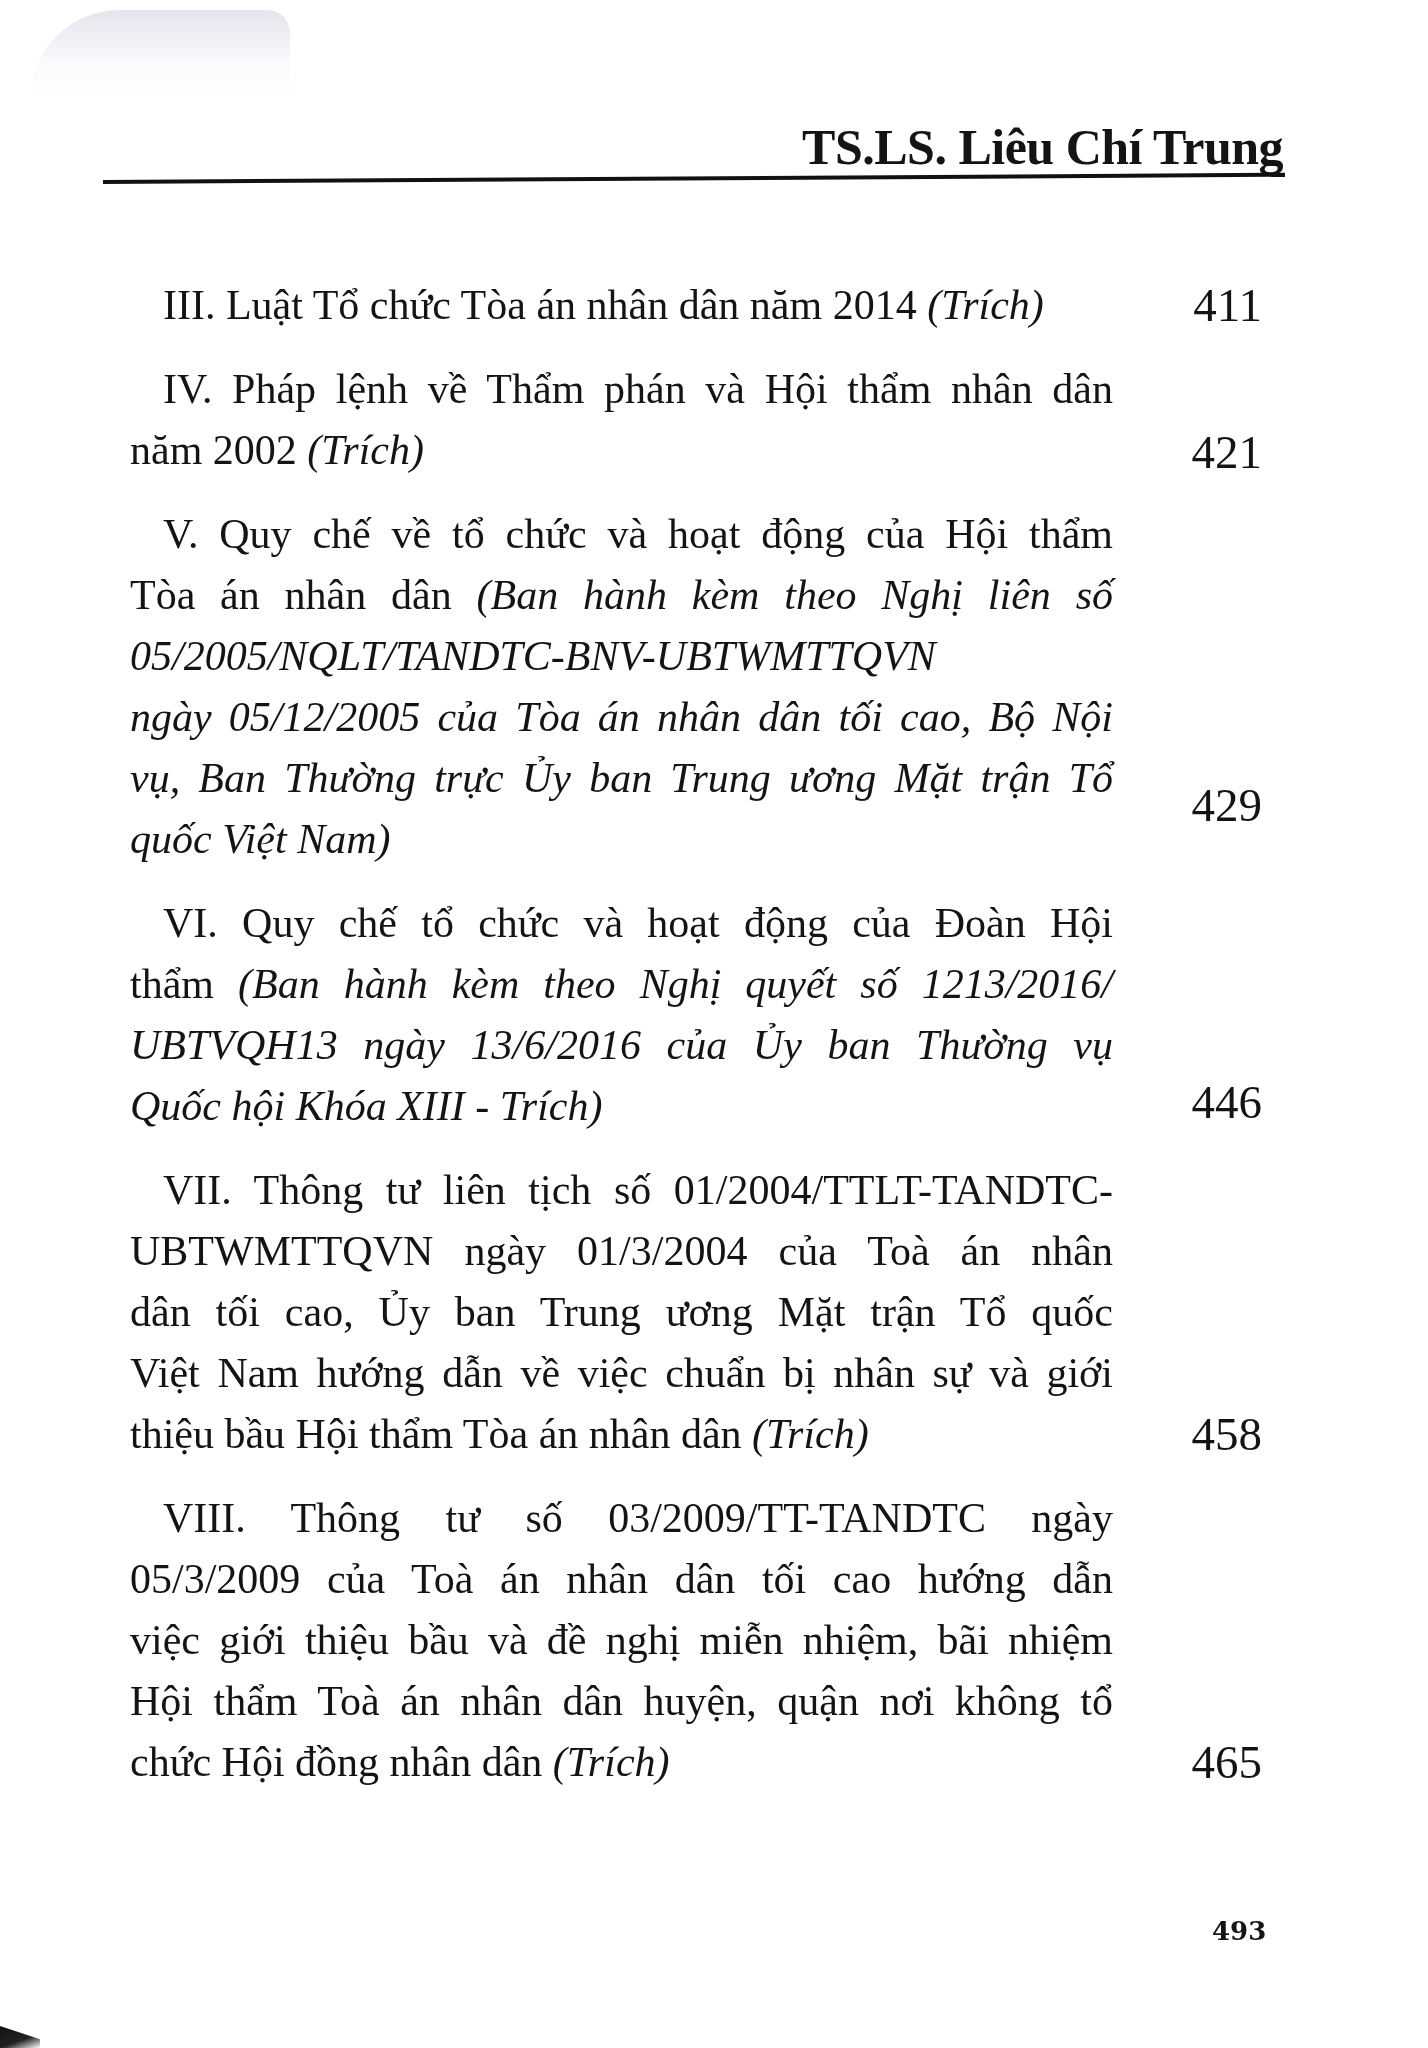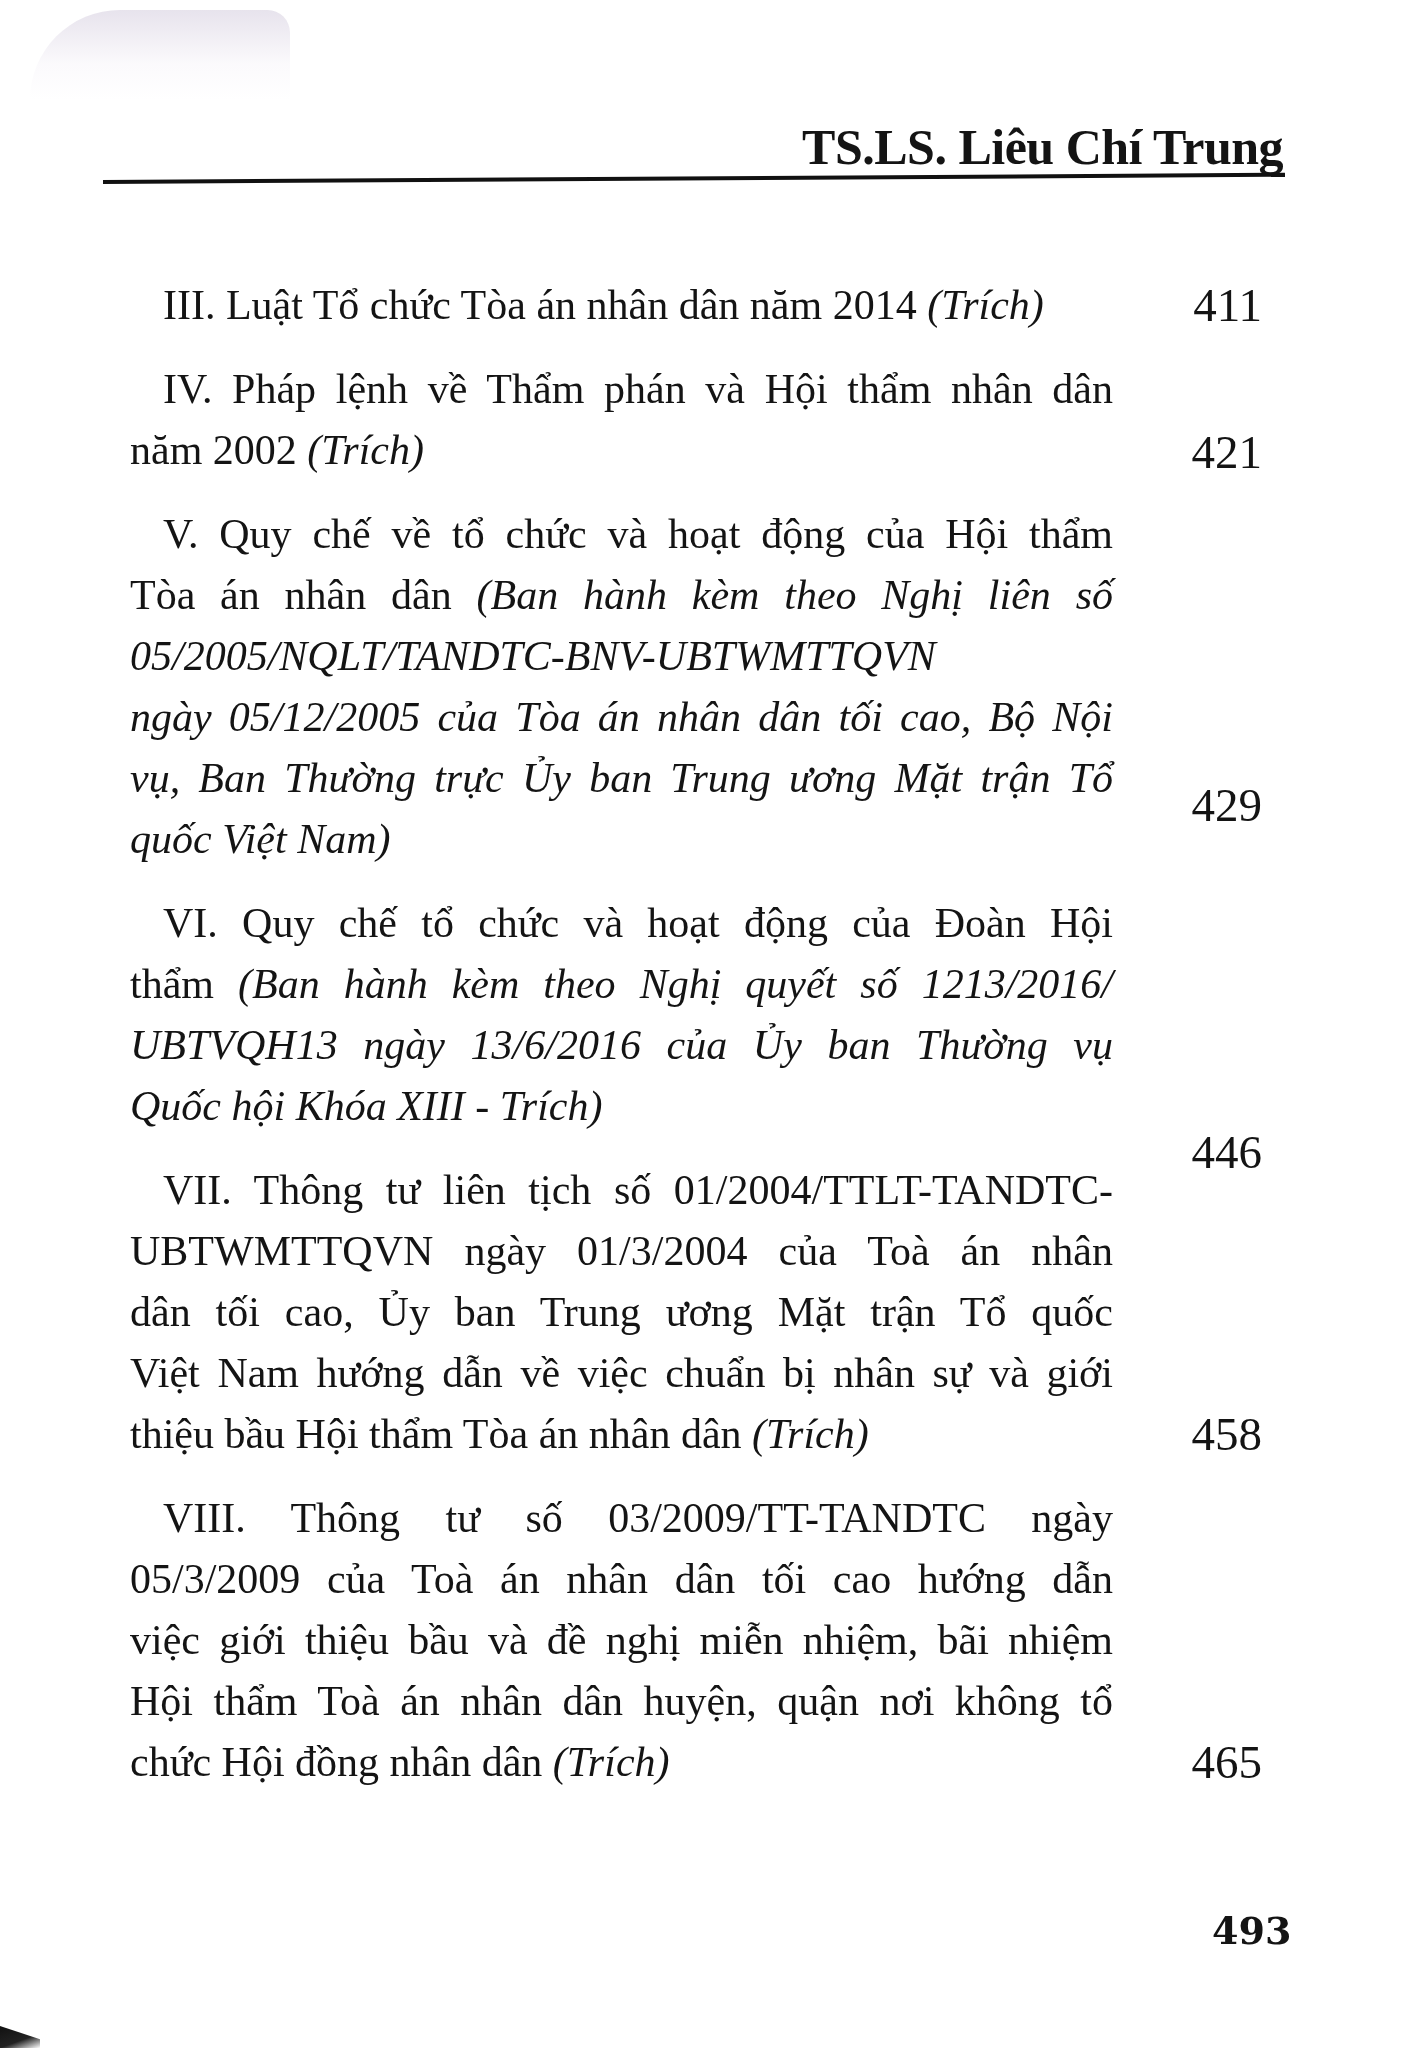"446" div.toc-page { top: 1127px -> 1077px }
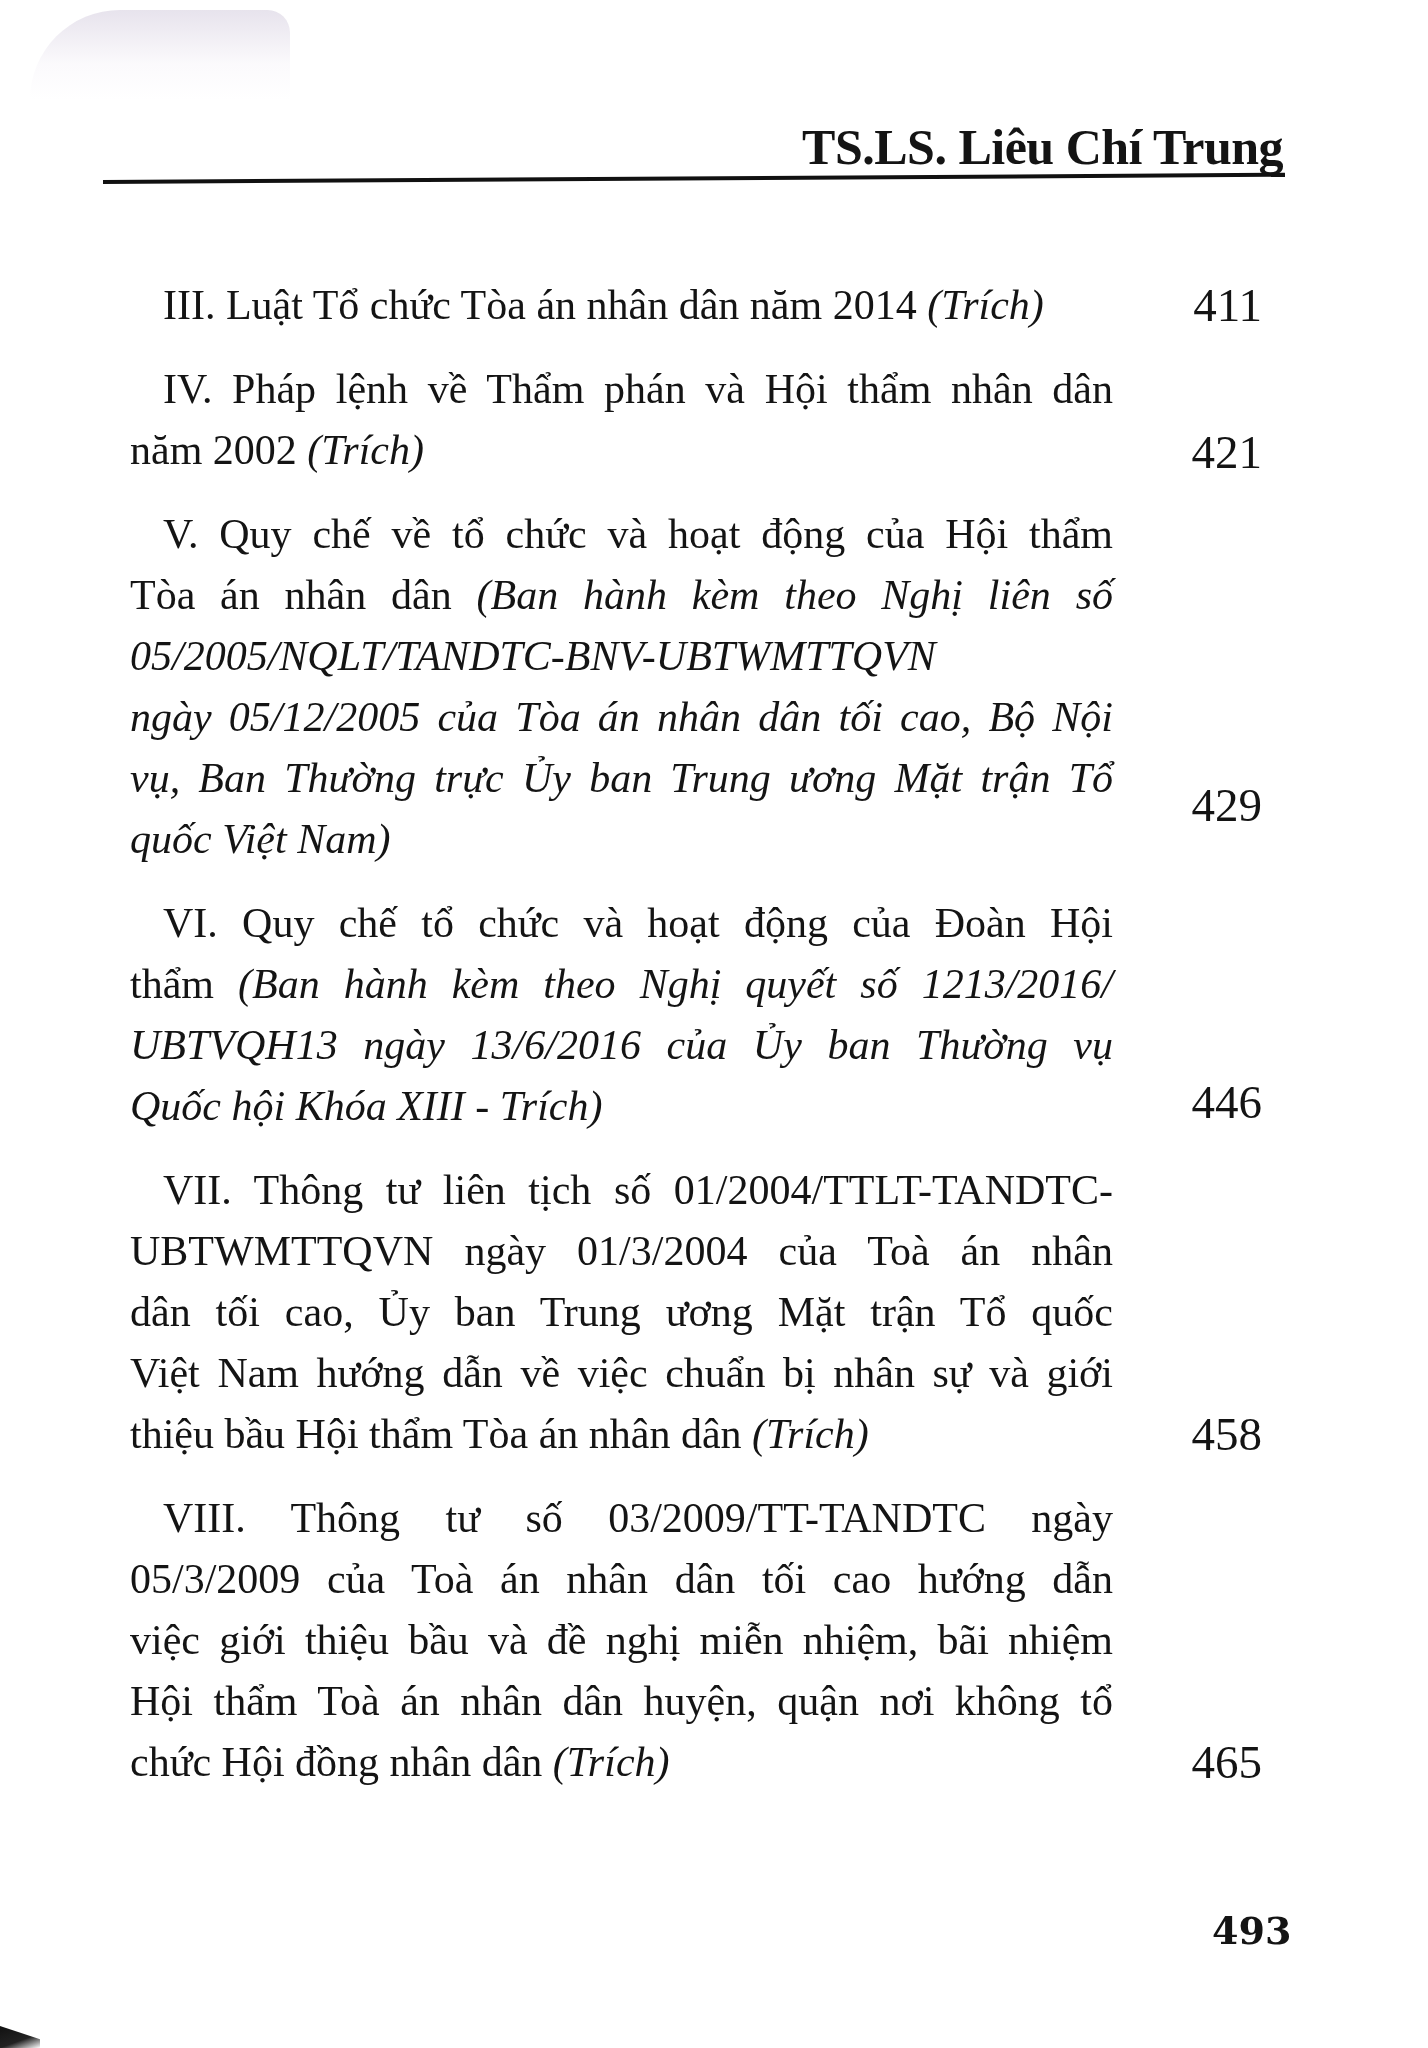"493" .folio { font-size: 38px -> 26px }
